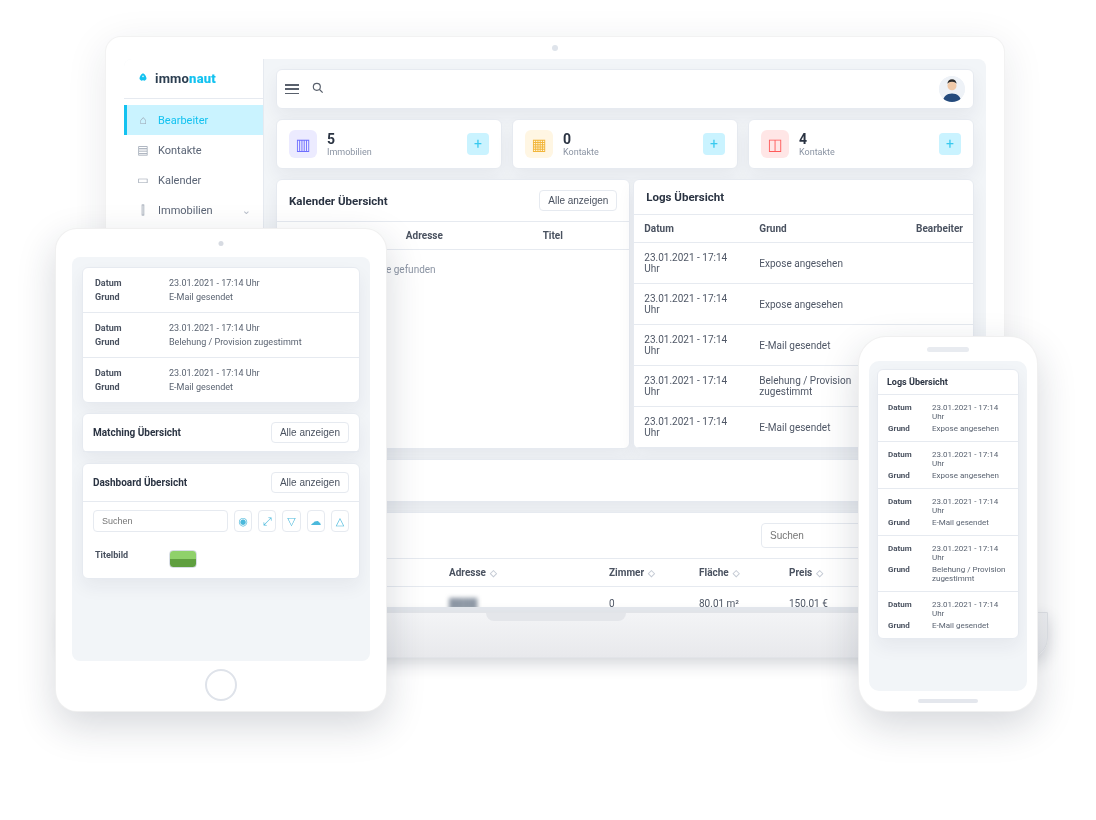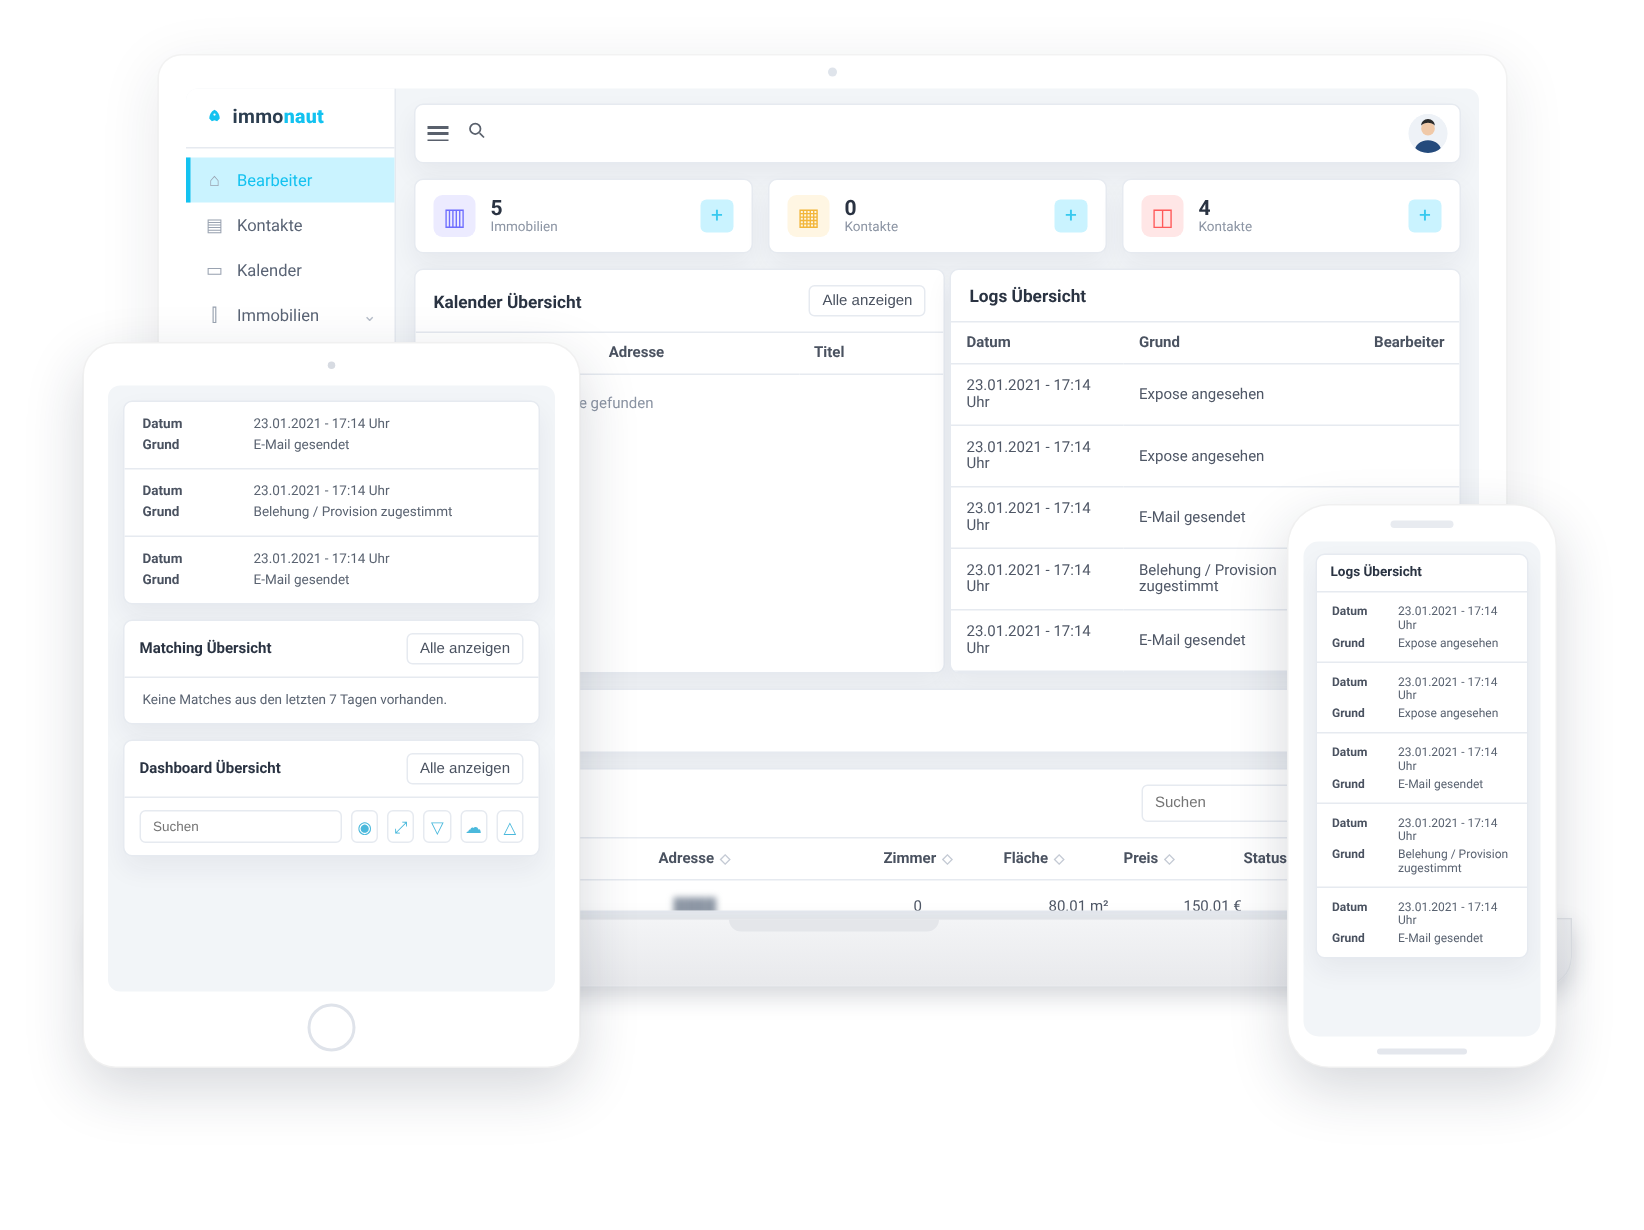"Keine Matches aus den letzten" div { html: <div>Keine Matches aus den letzten 7 Tagen vorhanden.</div> -> none }
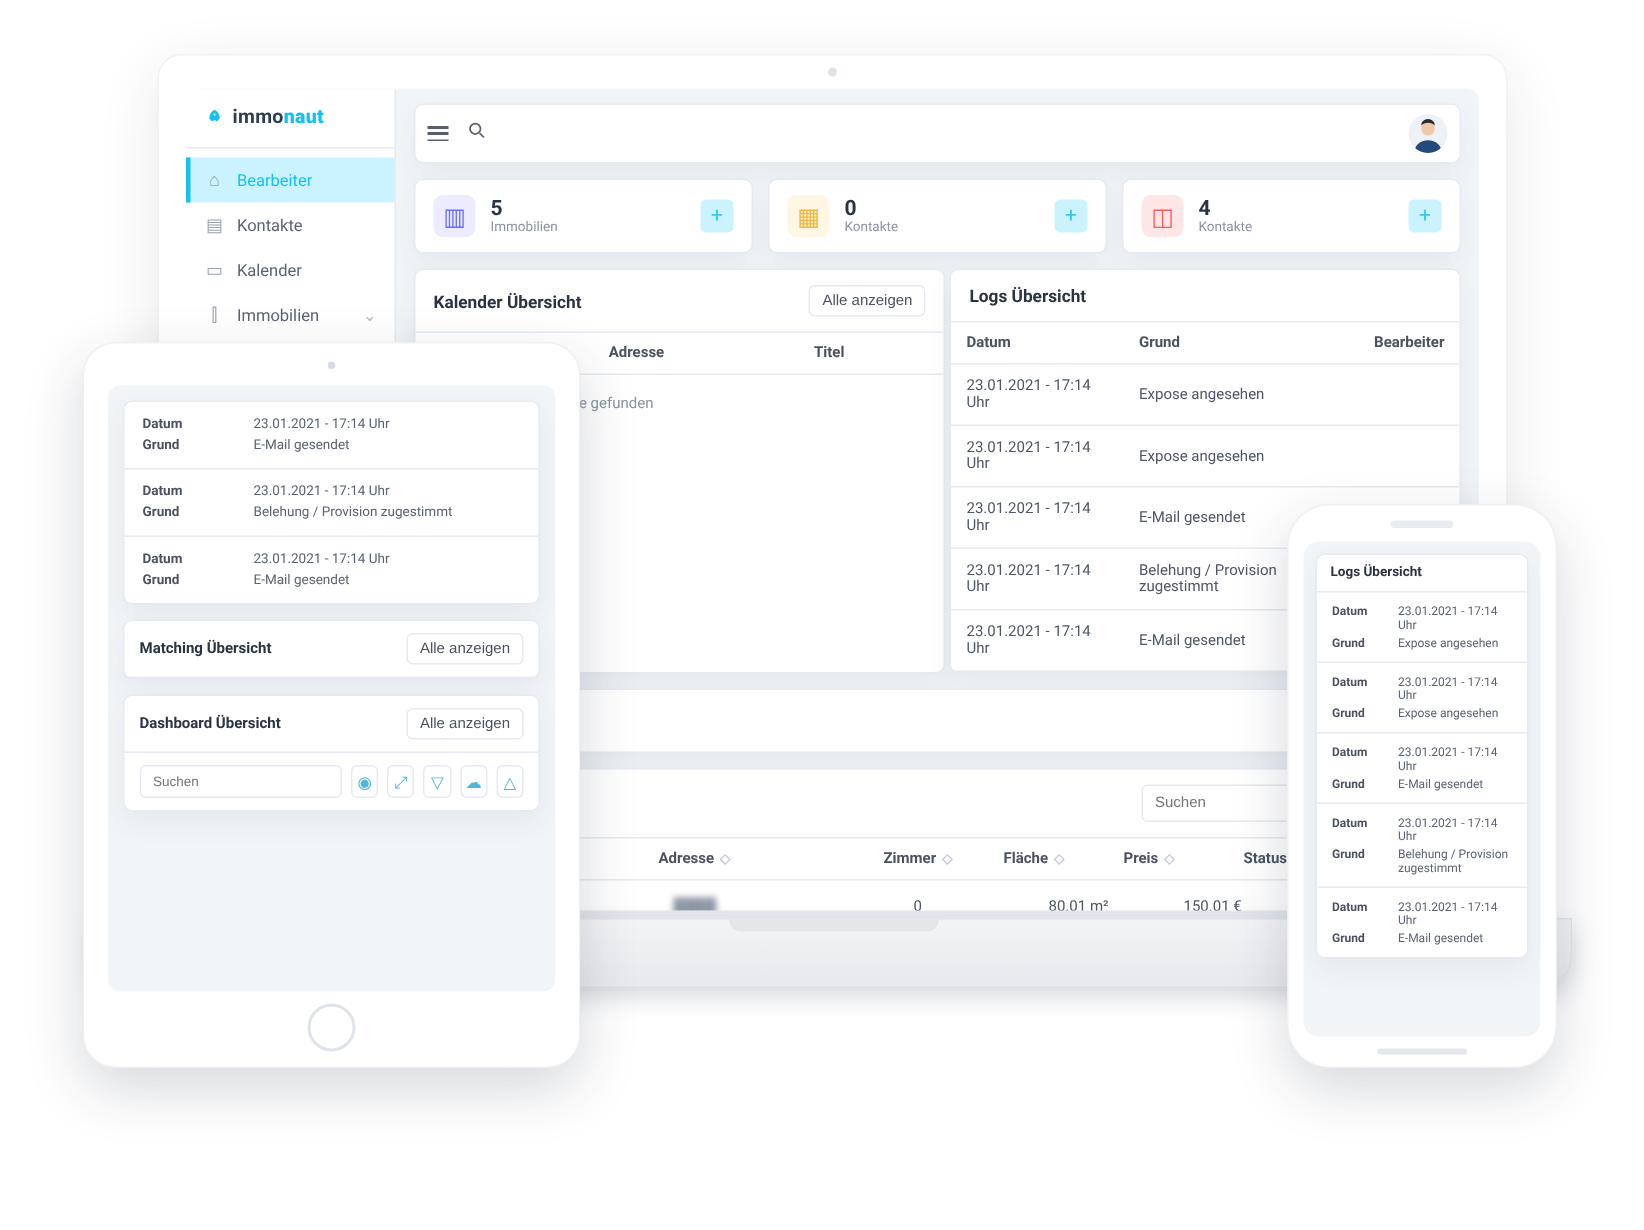"Titelbild" div.kv { html: none -> <div> <div>Titelbild</div> <div> <div></div> </div> </div> }
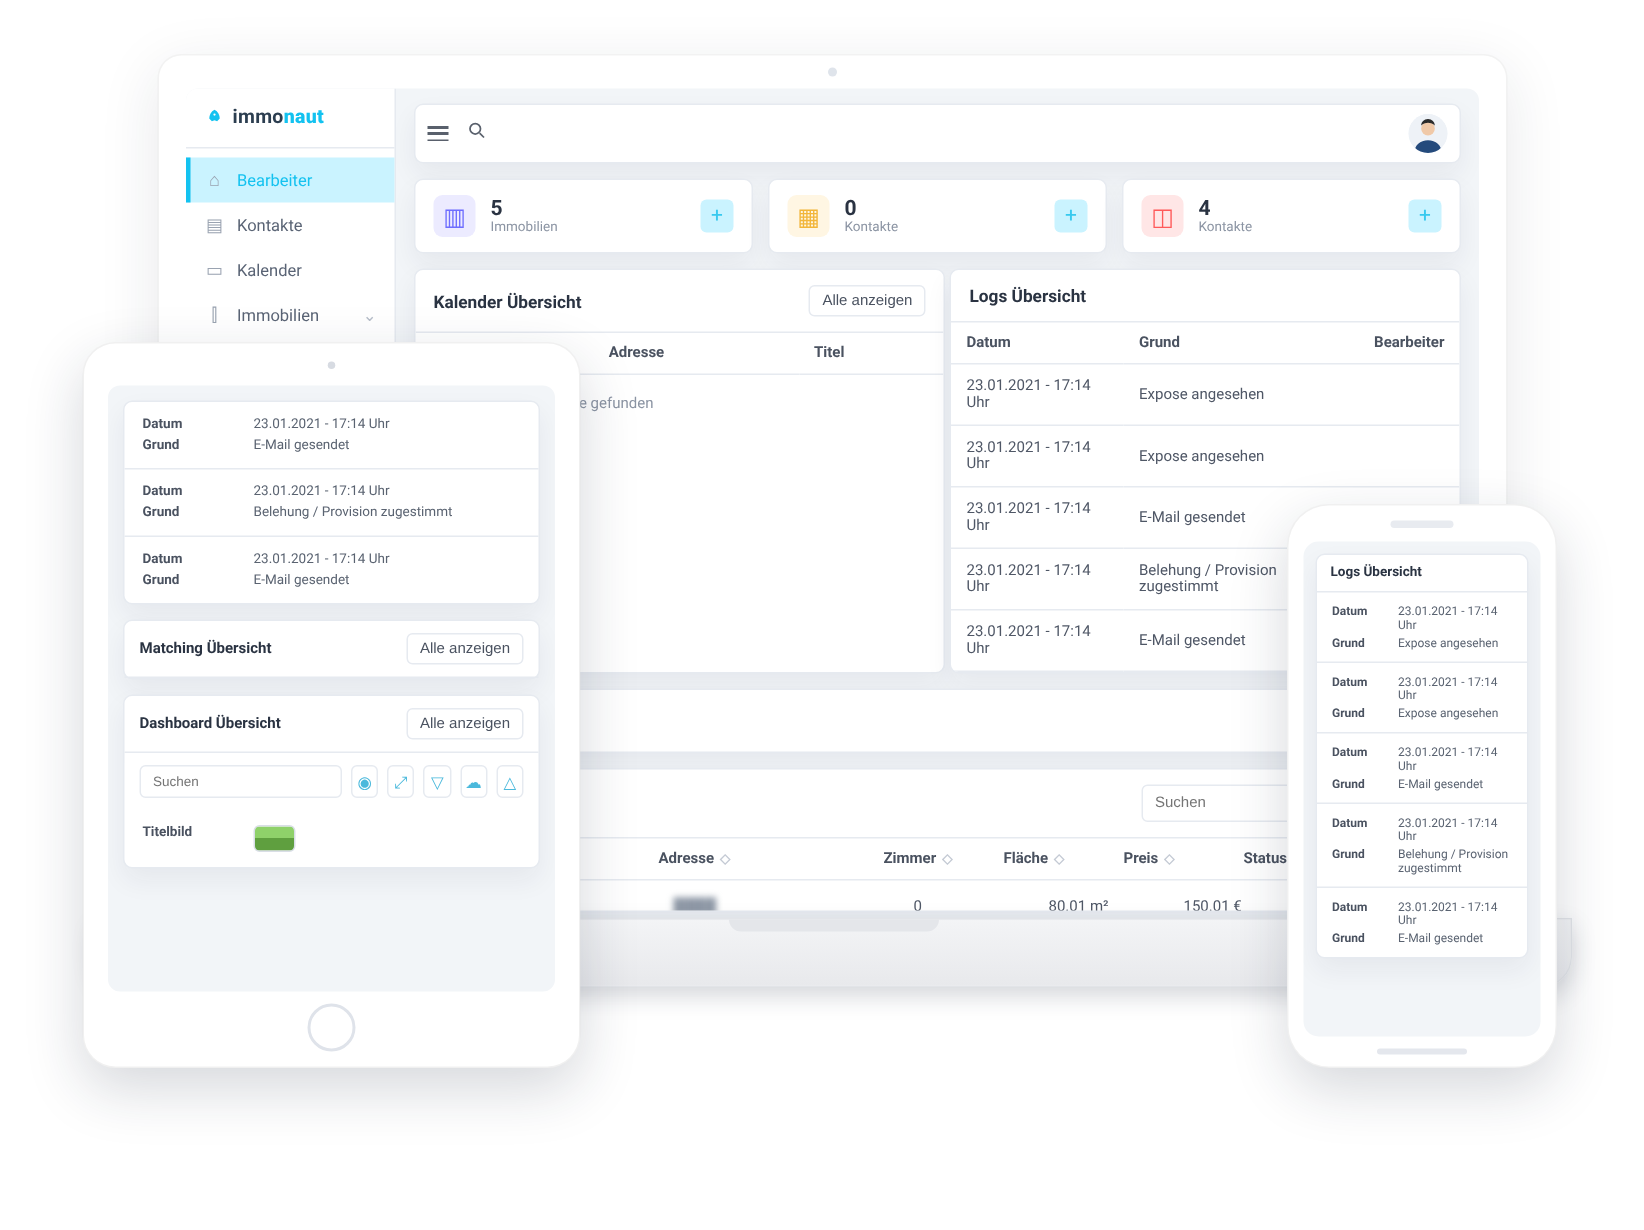"Adresse ◇" .grid-head { gap: none -> 10px }
